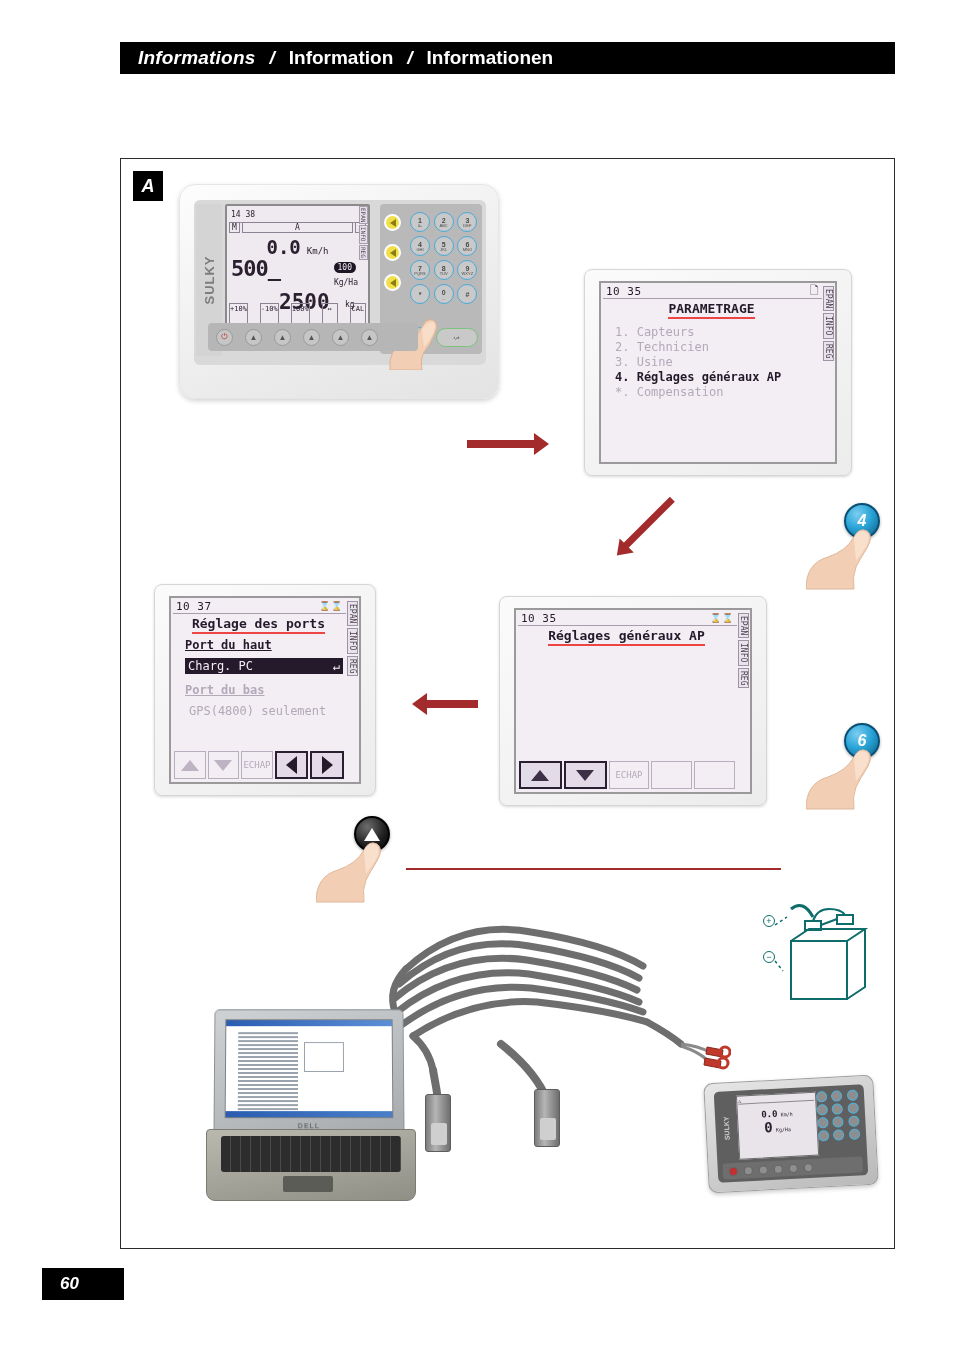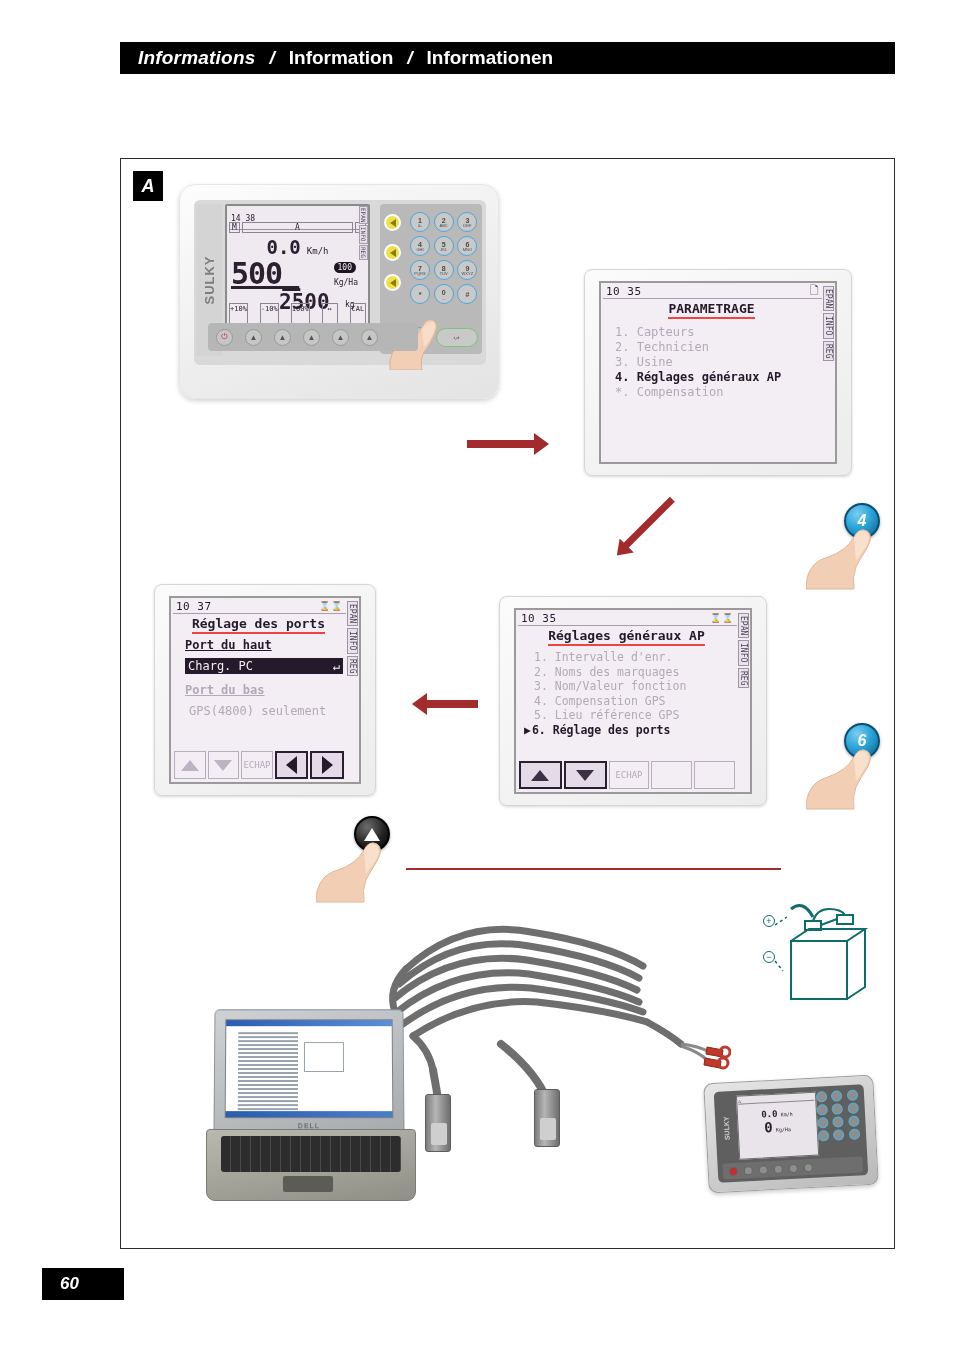"14 38" .lcd-top { height: 23px -> 16px }
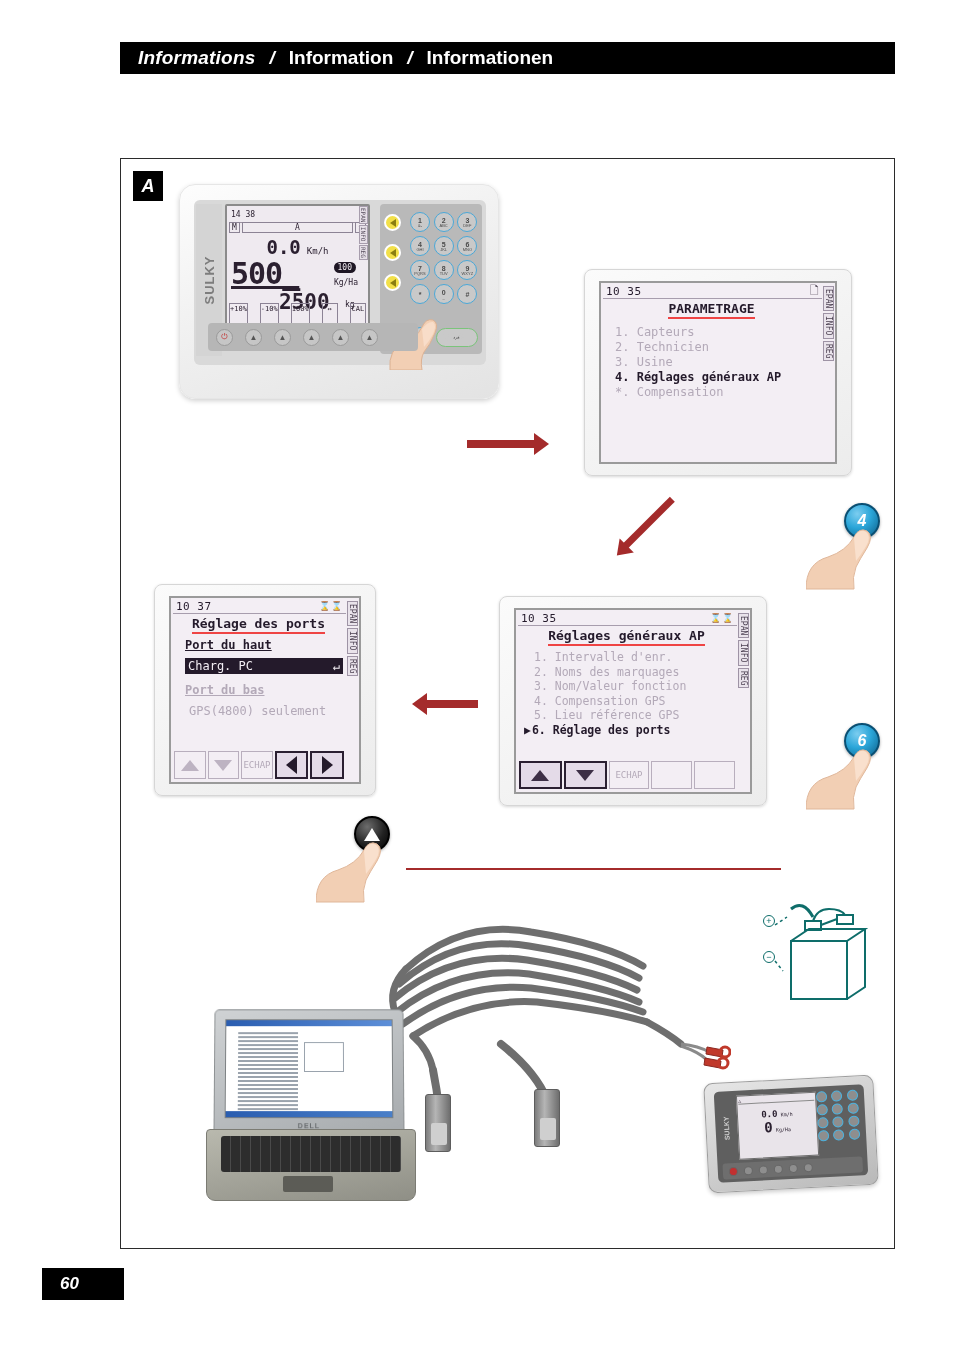"500_" .lcd-dose .big { font-size: 30px -> 22px; text-decoration: underline -> none }
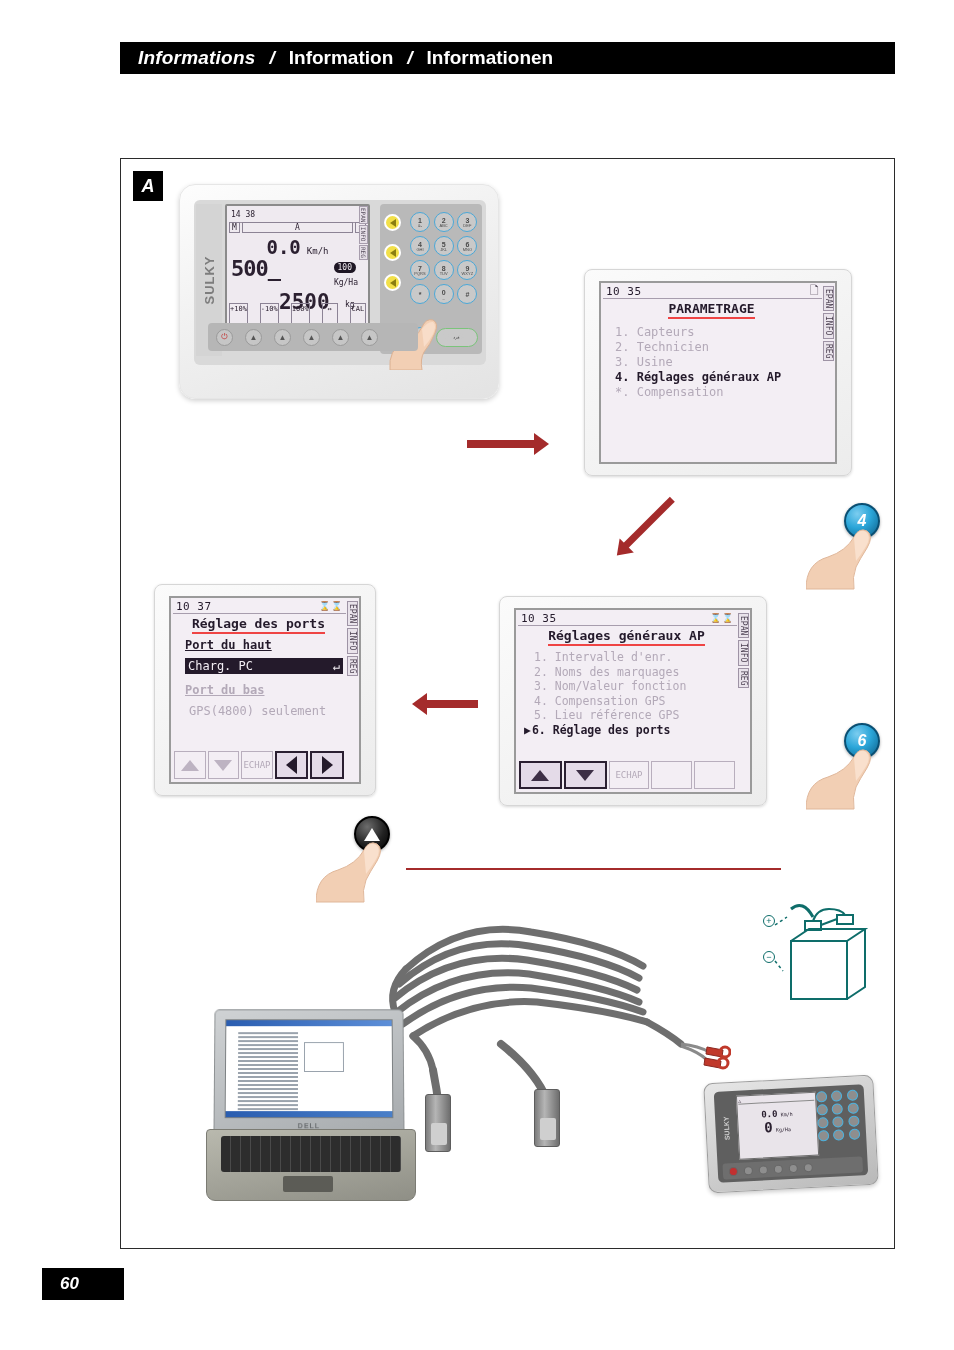"1. Intervalle d'enr." div.sl-list { html: <div> <div>1. Intervalle d'enr.</div> <div>2. Noms des marquages</div> <div>3. Nom/Valeur fonction</div> <div>4. Compensation GPS</div> <div>5. Lieu référence GPS</div> <div> <span>▶</span><span>6. Réglage des ports</span> </div> </div> -> none }
